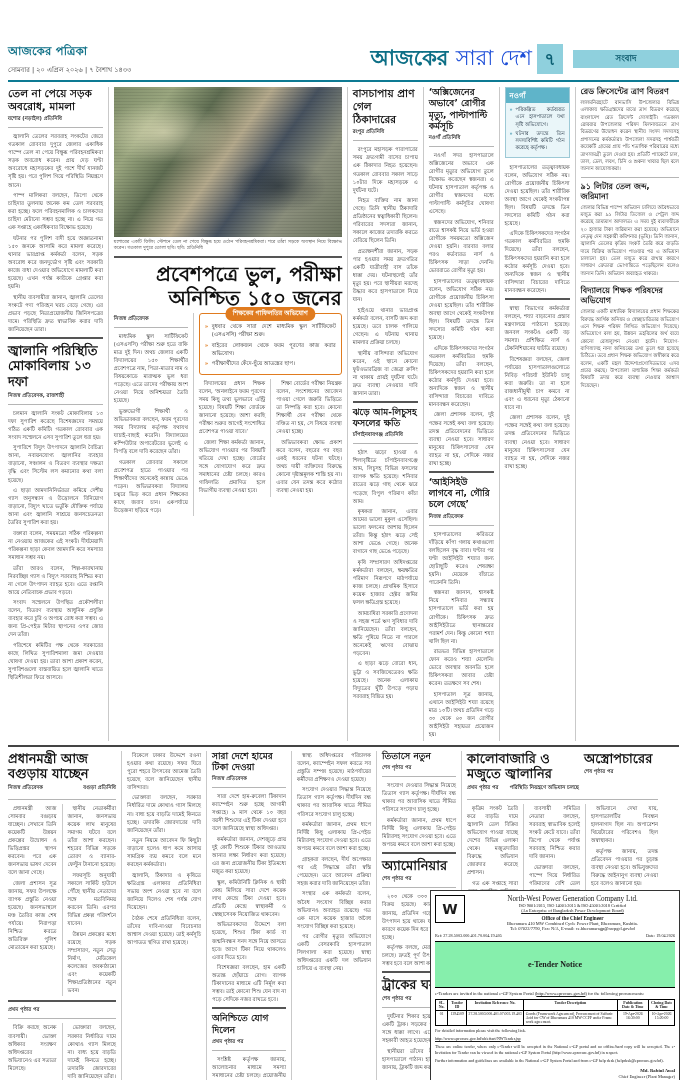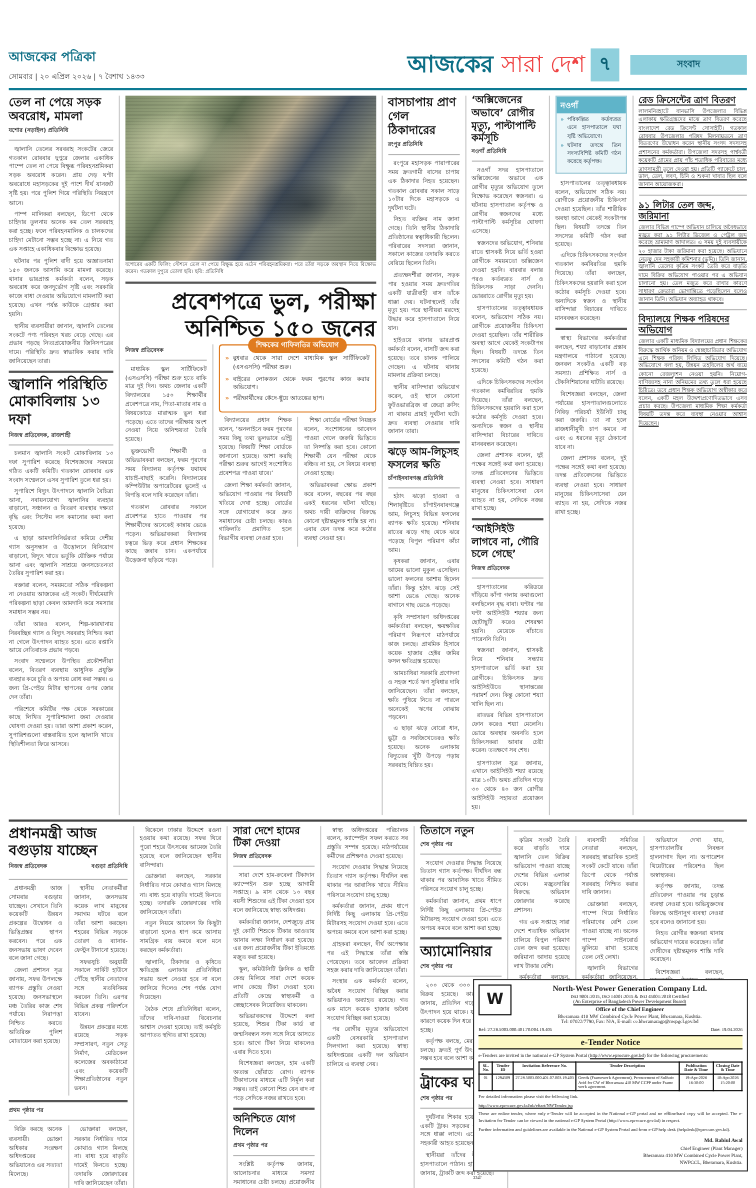"সারা দেশ" .mh-title .light { color: #ef4444 -> #1d4ed8 }
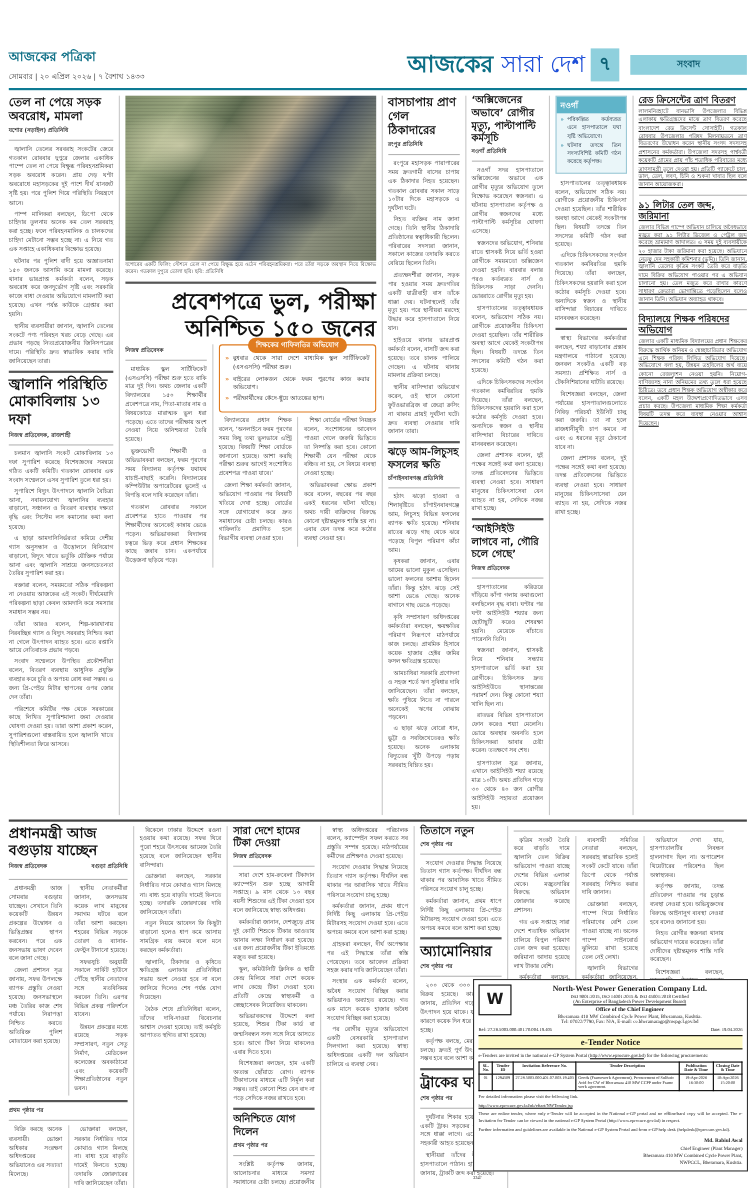"রেড ক্রিসেন্টের ত্রাণ বিতরণ" .c7 { text-decoration: underline -> none }
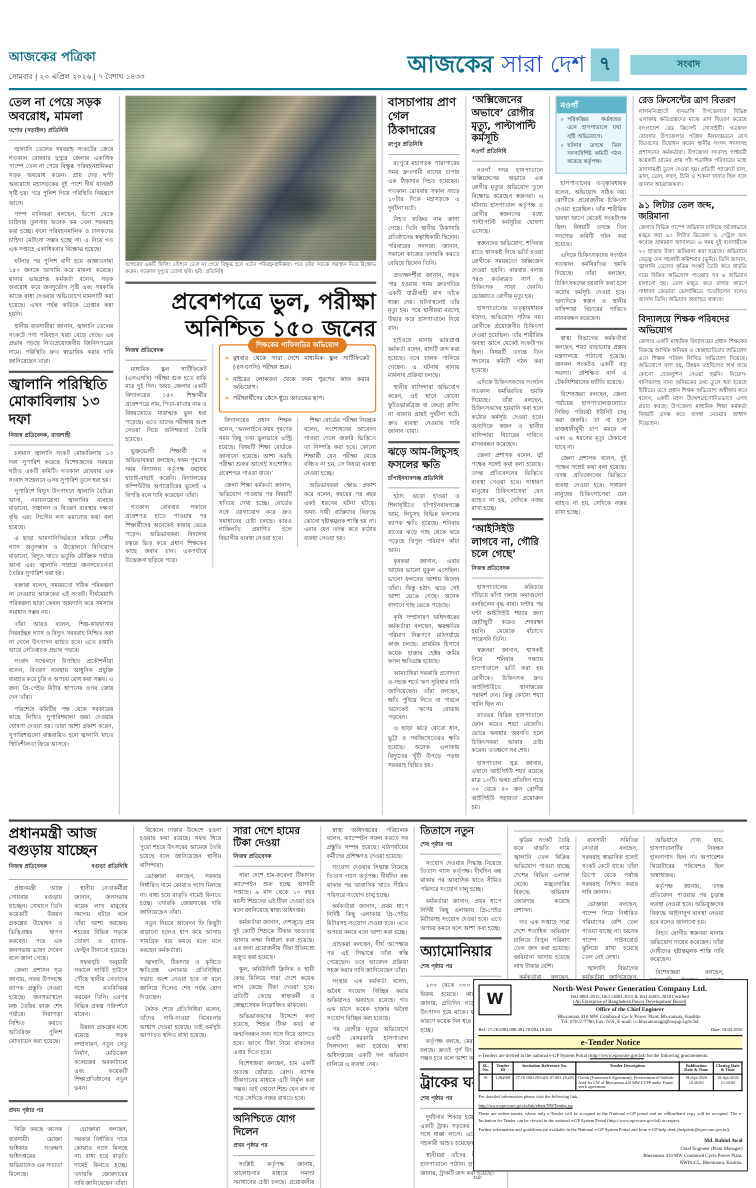"কালোবাজারি ও মজুতে জ্বালানির" div { html: none -> <div> <div> <div>কালোবাজারি ও মজুতে জ্বালানির</div> <div> <div>প্রথম পৃষ্ঠার পর</div> <div>পরিস্থিতি নিয়ন্ত্রণে অভিযান চলছে</div> </div> </div> <div> <div>অস্ত্রোপচারের</div> <div>শেষ পৃষ্ঠার পর</div> </div> </div> }
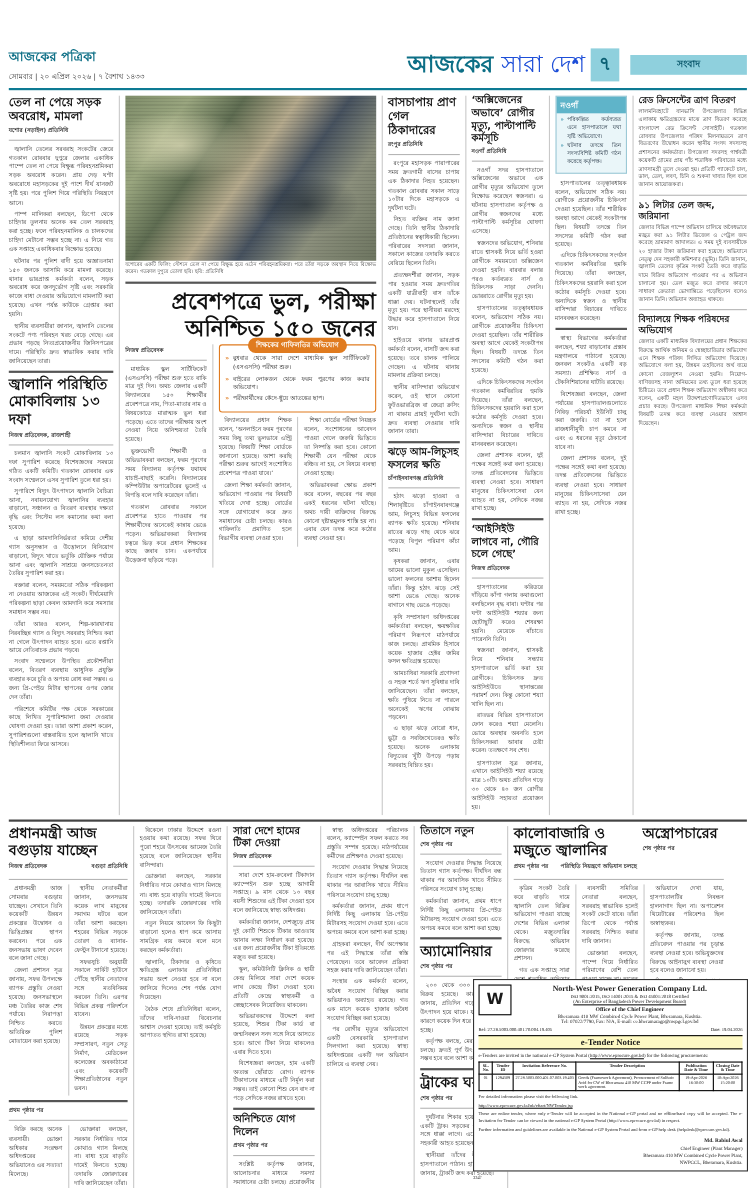"North-West Power Generation Company Ltd." .ad-co { font-weight: bold -> normal }
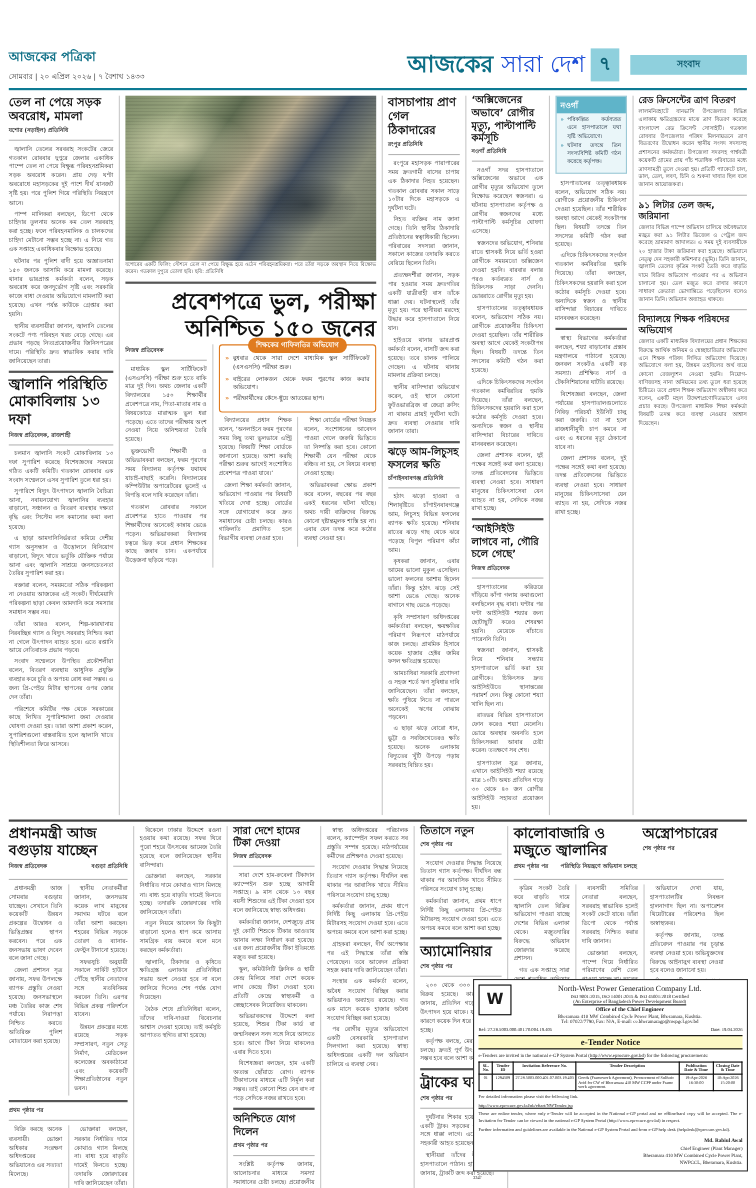"e-Tender Notice" .ad-banner { background: #fef9c3 -> #86efac; padding: 1px 0 -> 18px 0 }
